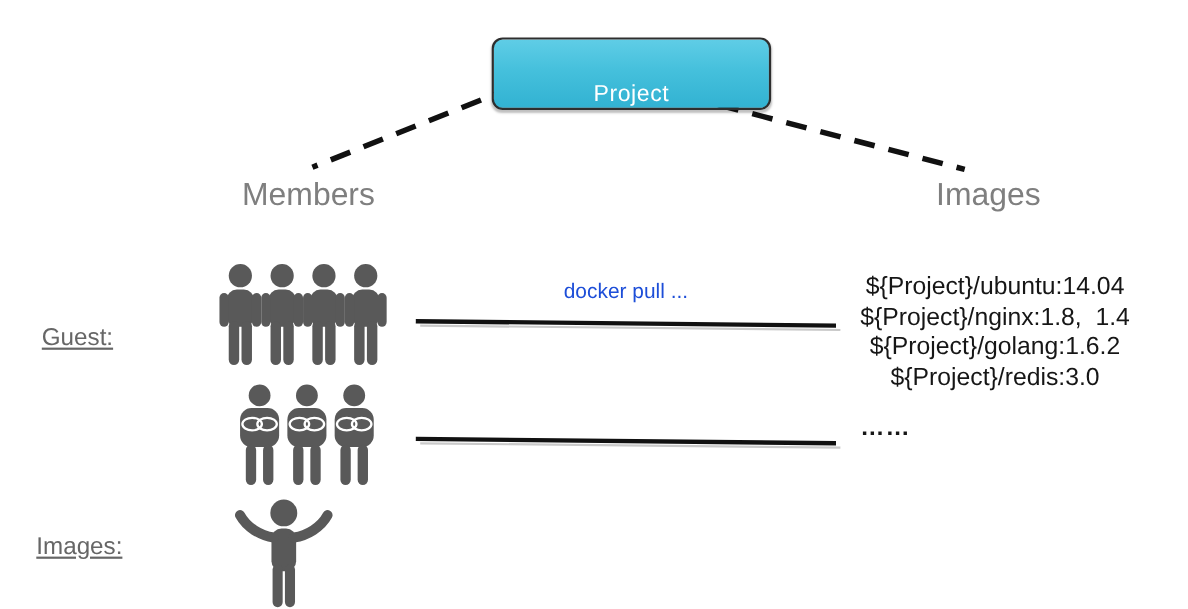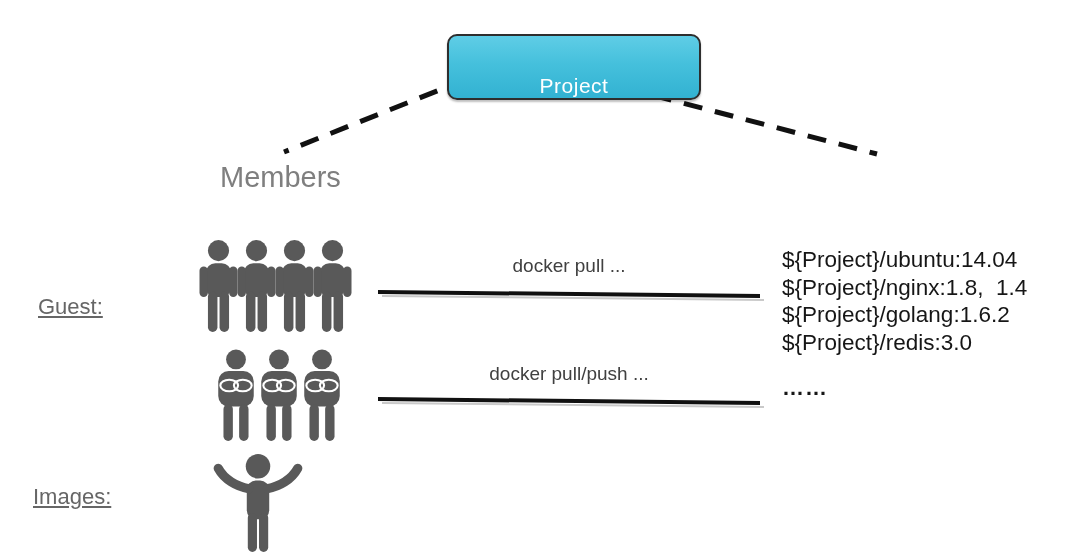"Images" div.branch-label { html: none -> <div>Images</div> }
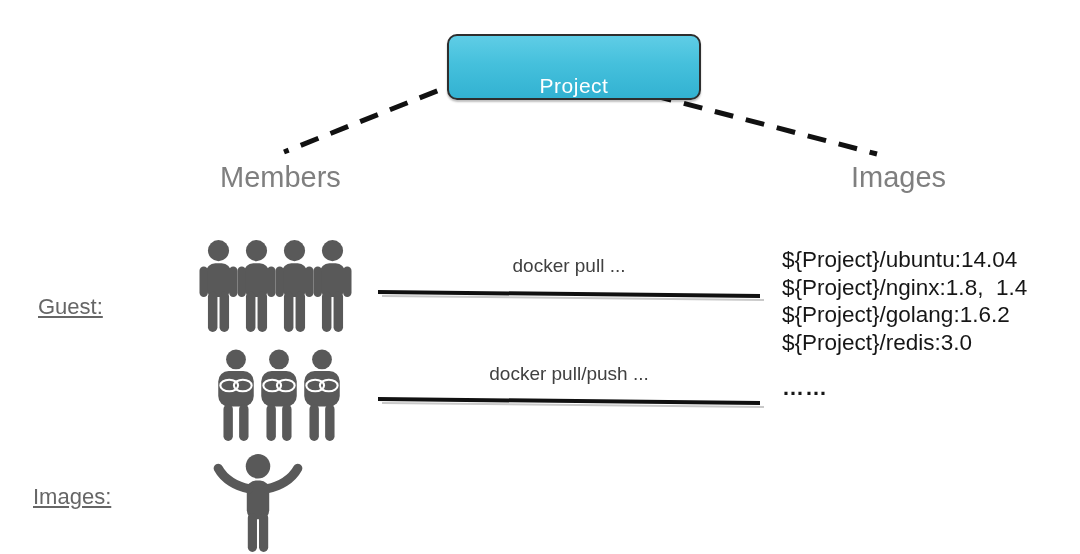"docker pull ..." .action-label { color: #404040 -> #1d4ed8 }
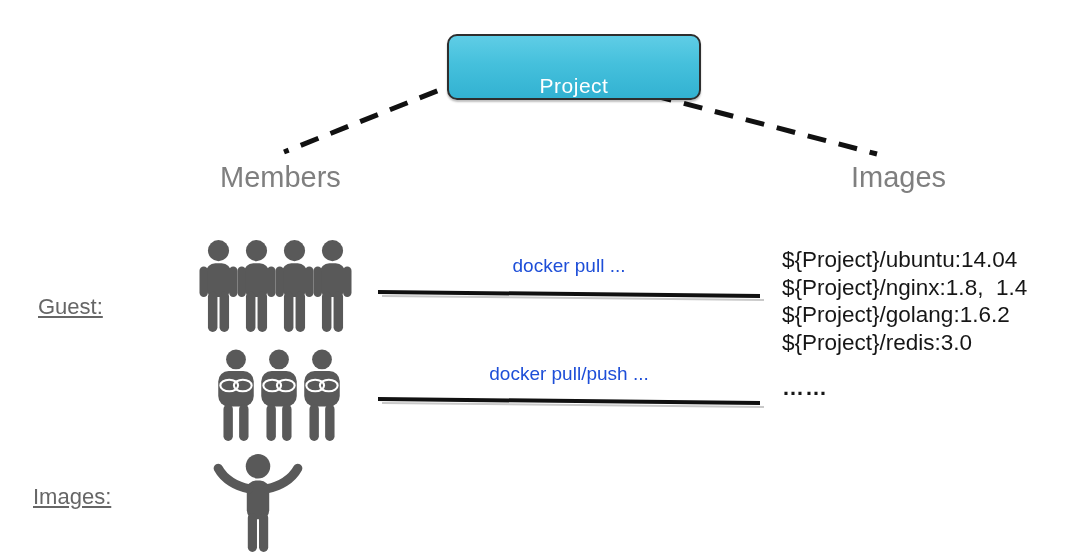"${Project}/ubuntu:14.04" .image-list { text-align: none -> center }
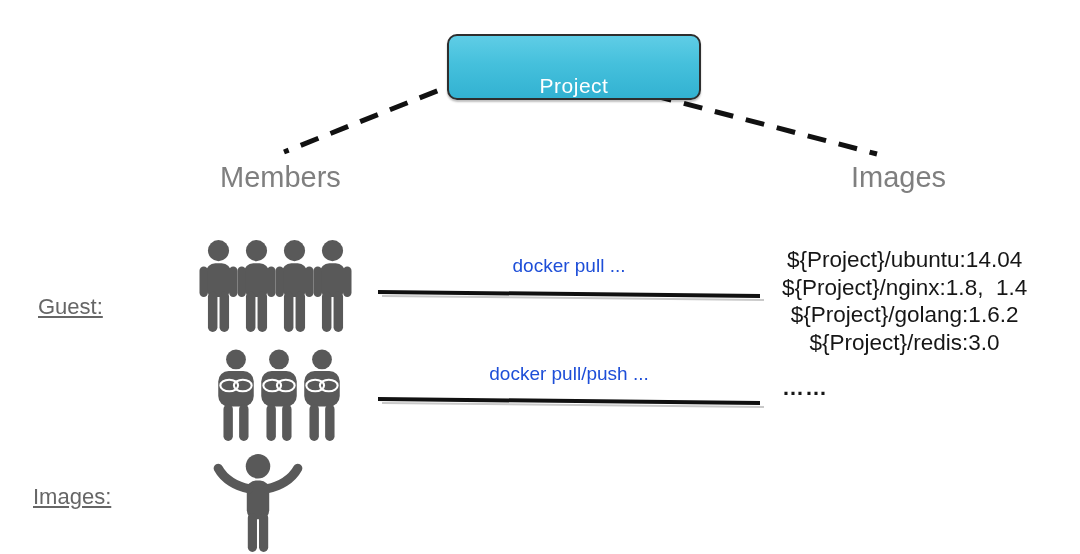"docker pull/push ..." div.action-label { html: <div>docker pull/push ...</div> -> none }
